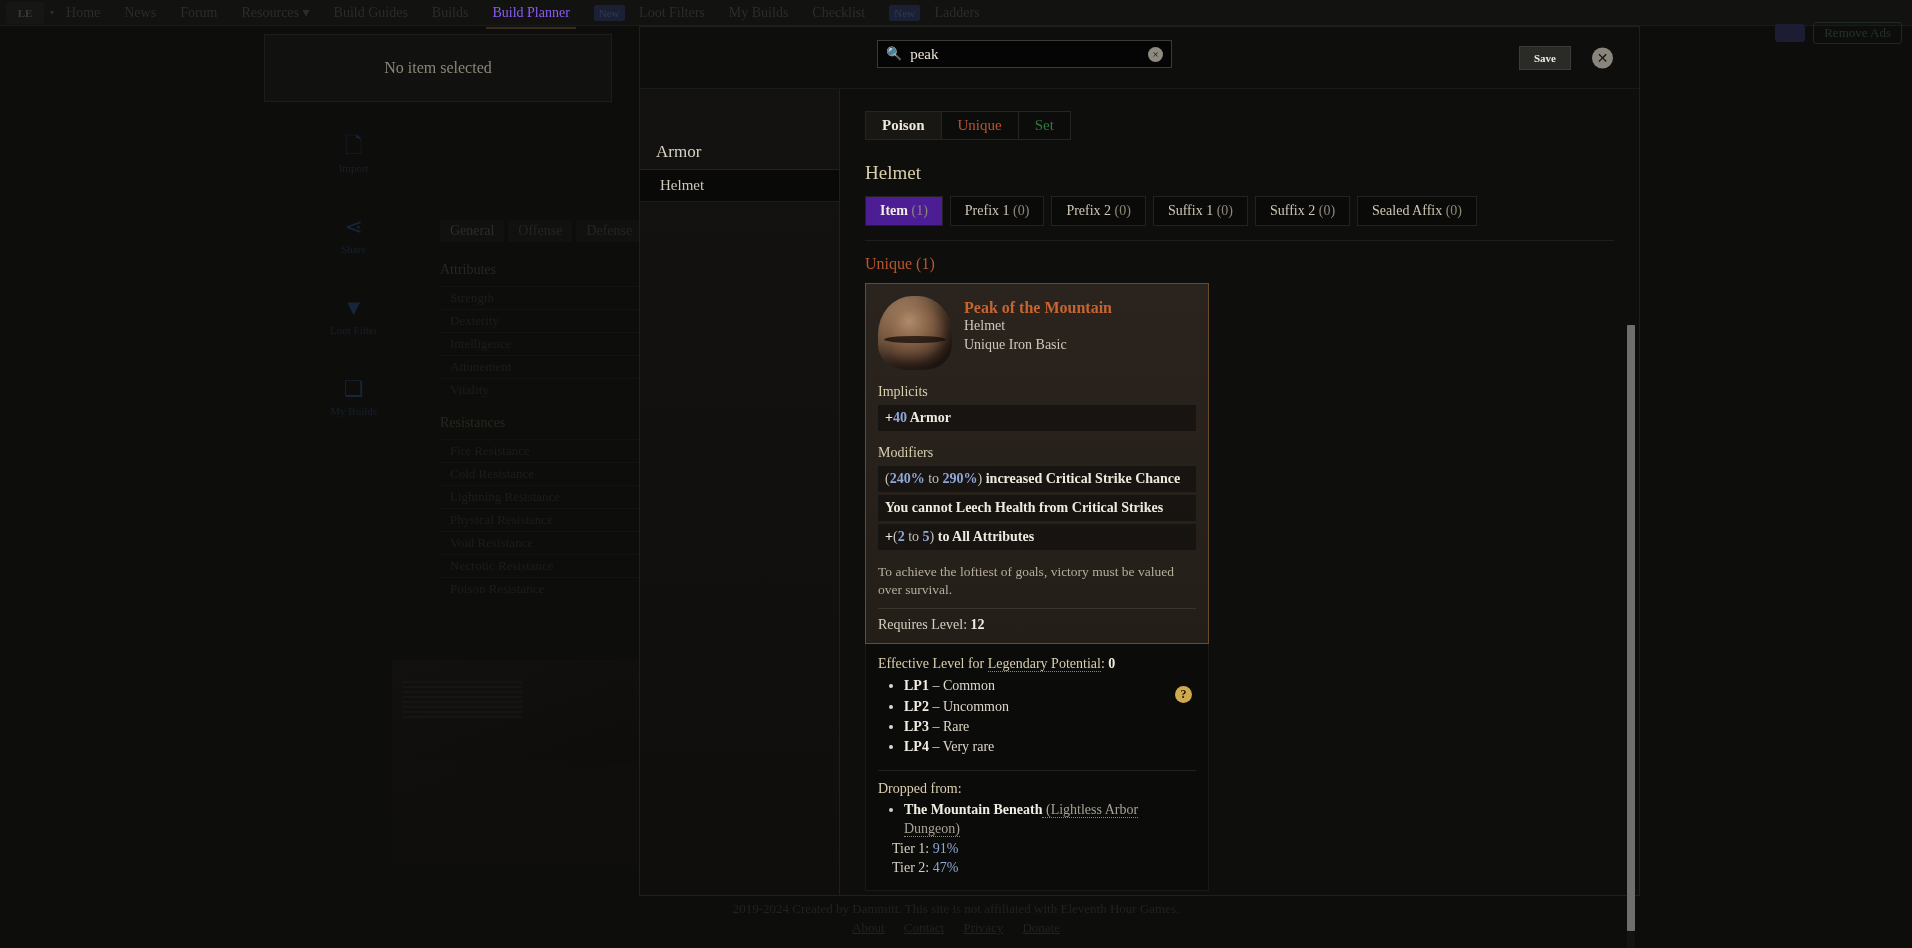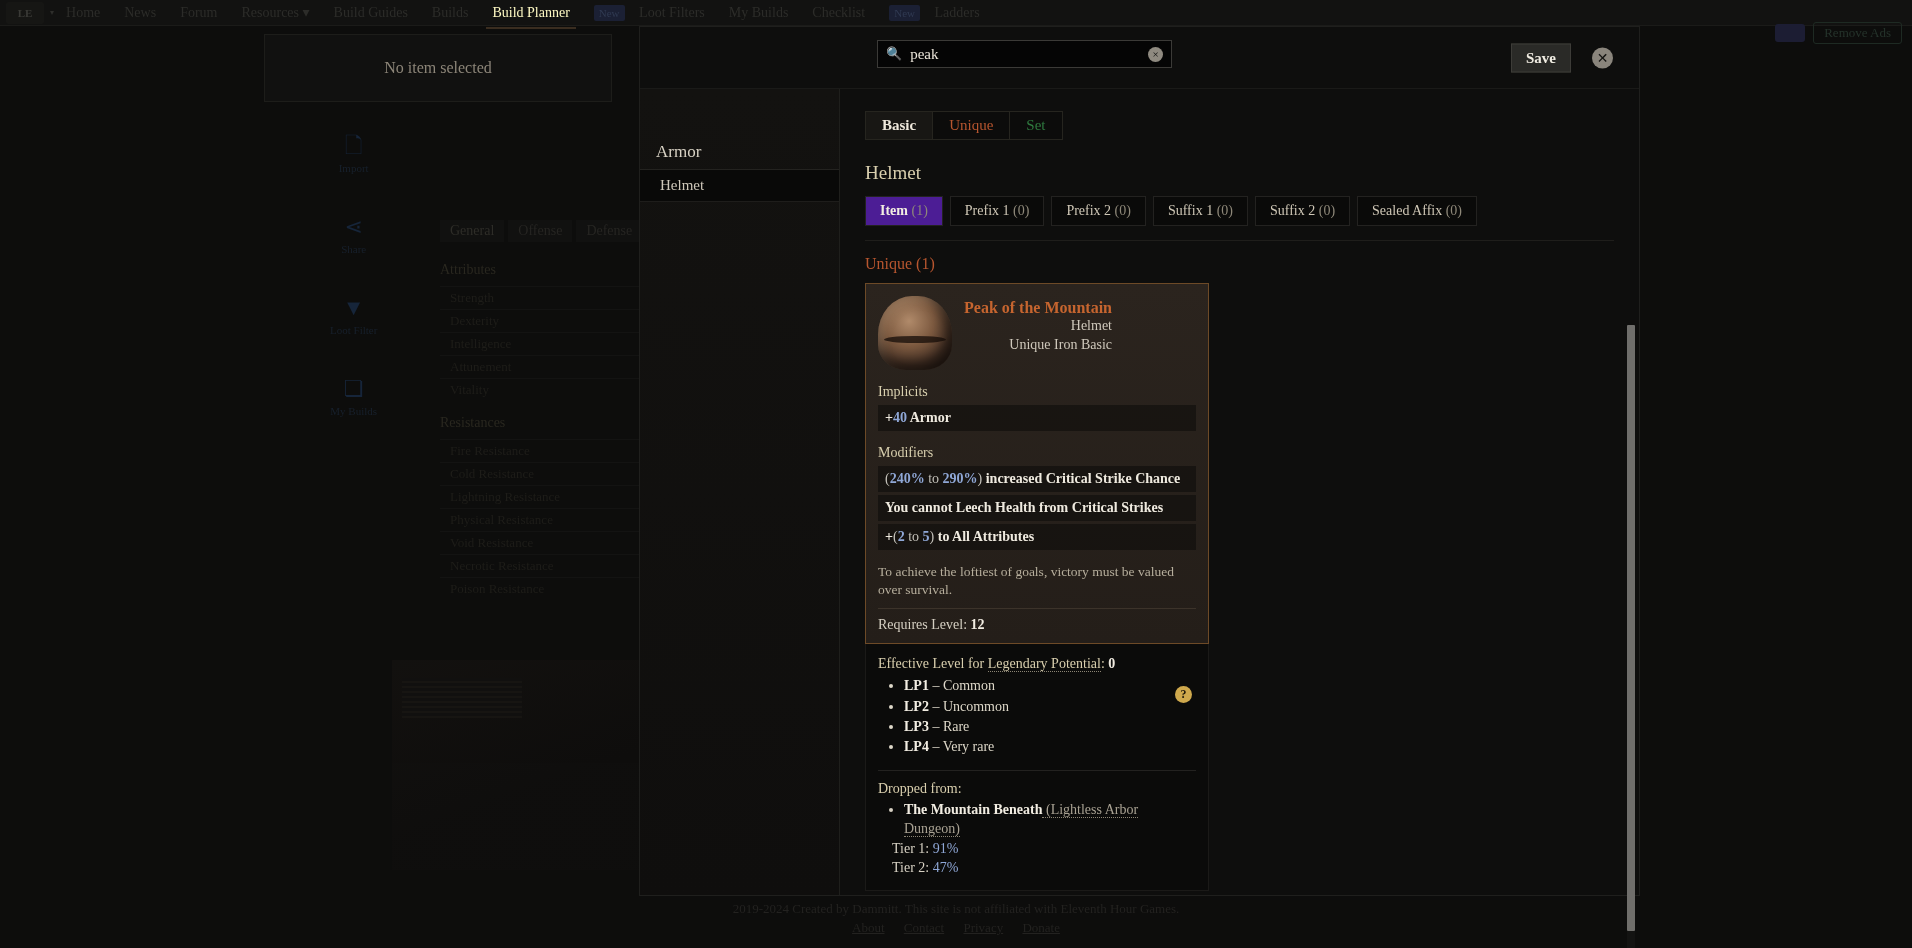"Build Planner" .nav-item.active { color: #fef9c3 -> #8b5cf6 }
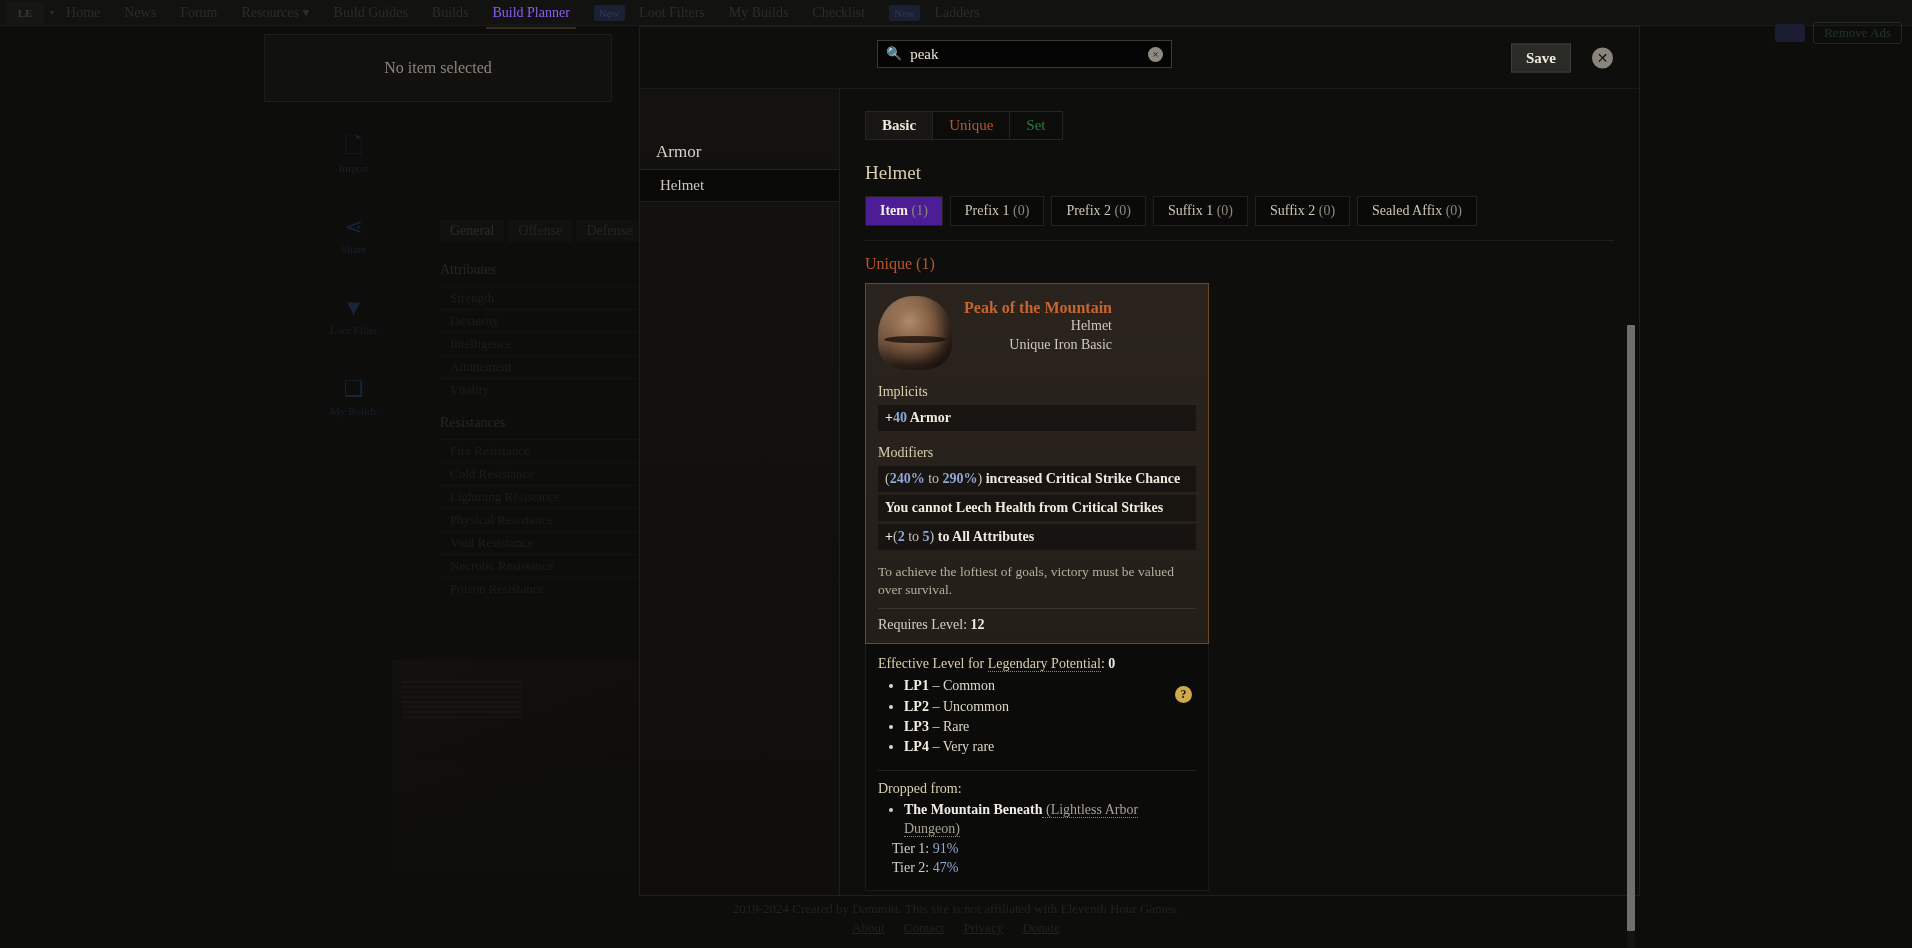"Save" .save-btn { font-size: 15px -> 11px }
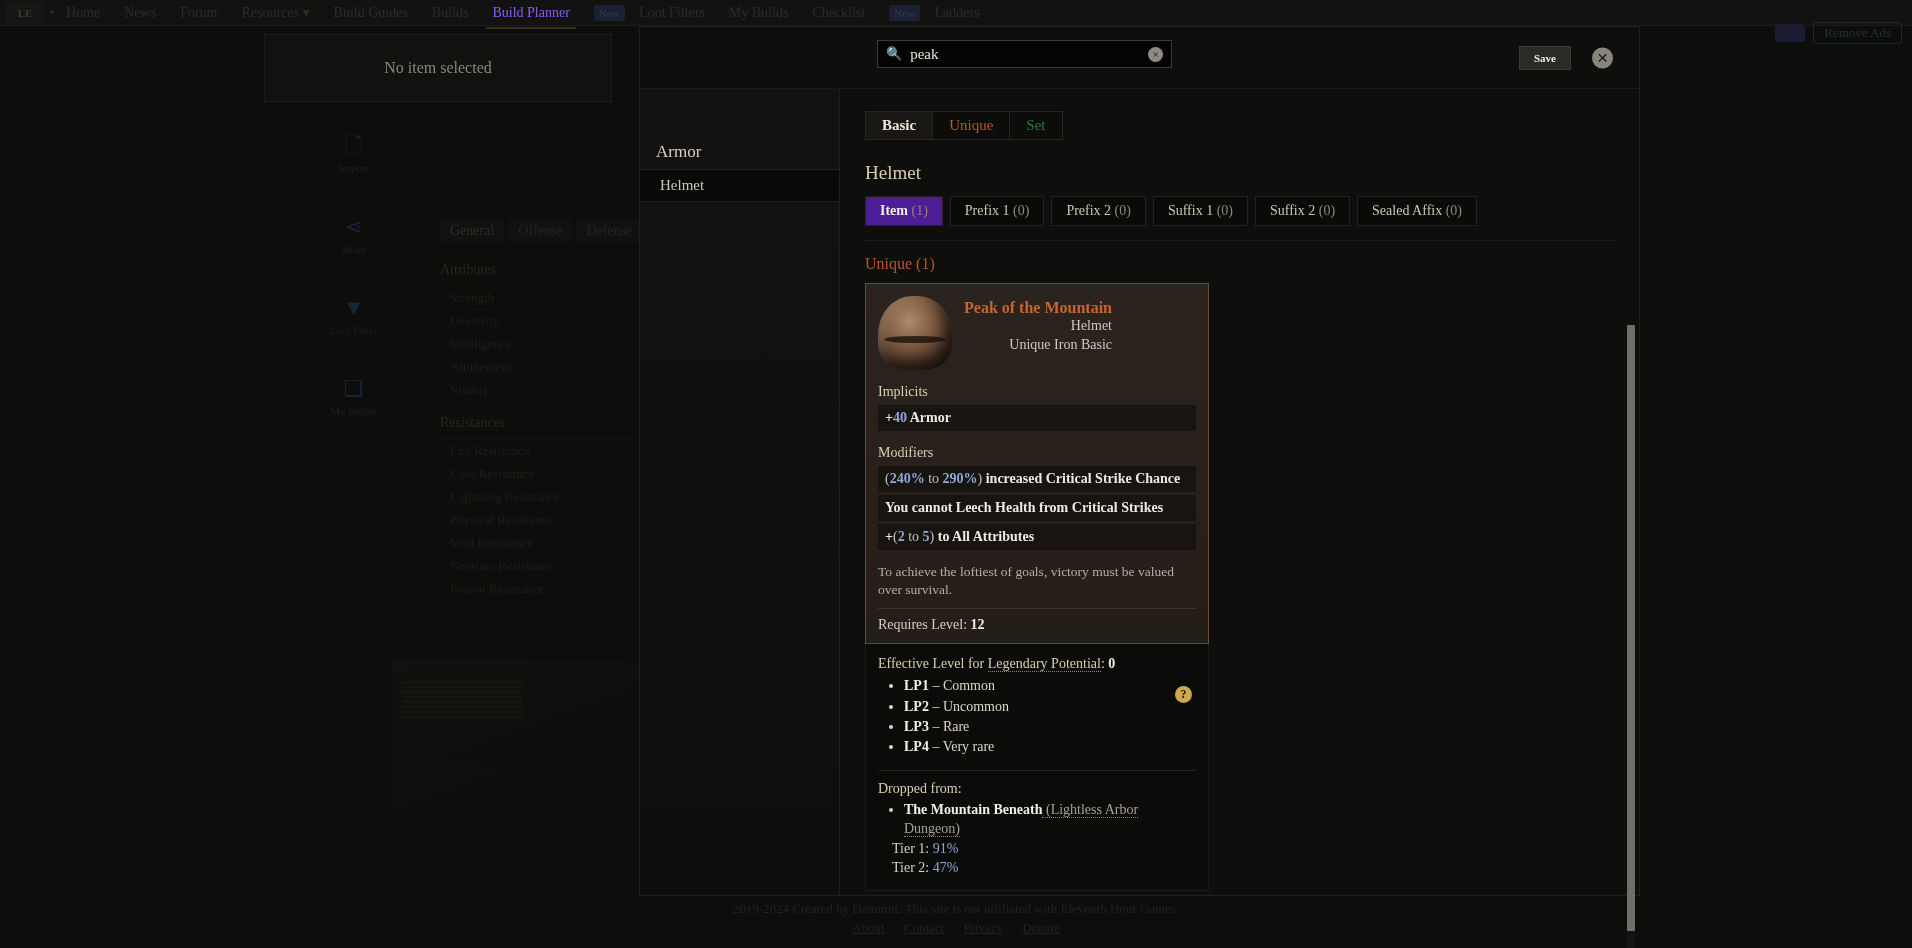"Basic" div.rarity-tab { text: Basic -> Poison }
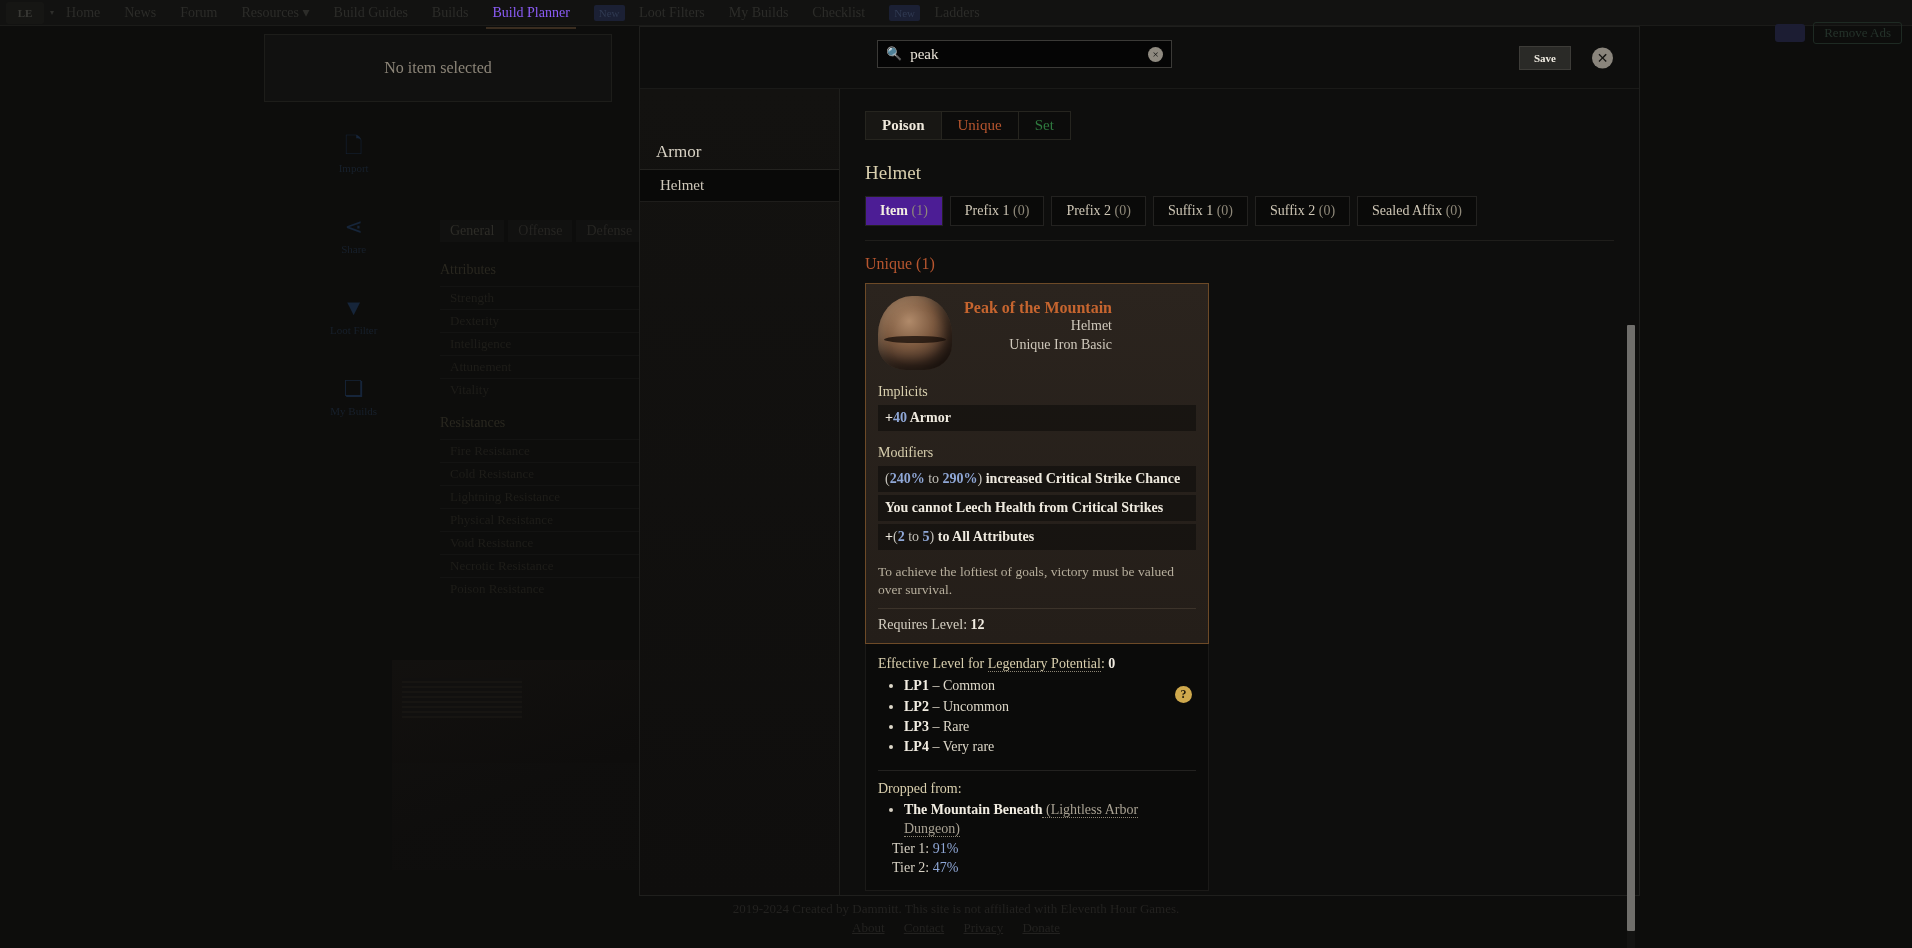"Peak of the Mountain" .item-top { text-align: right -> none }
